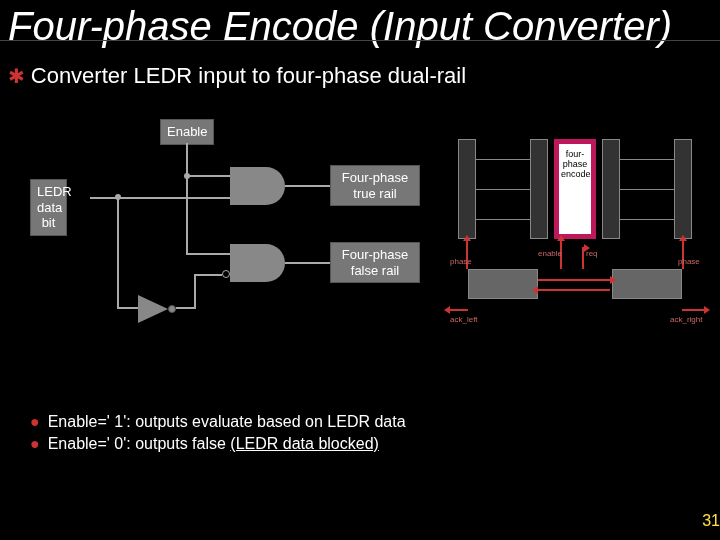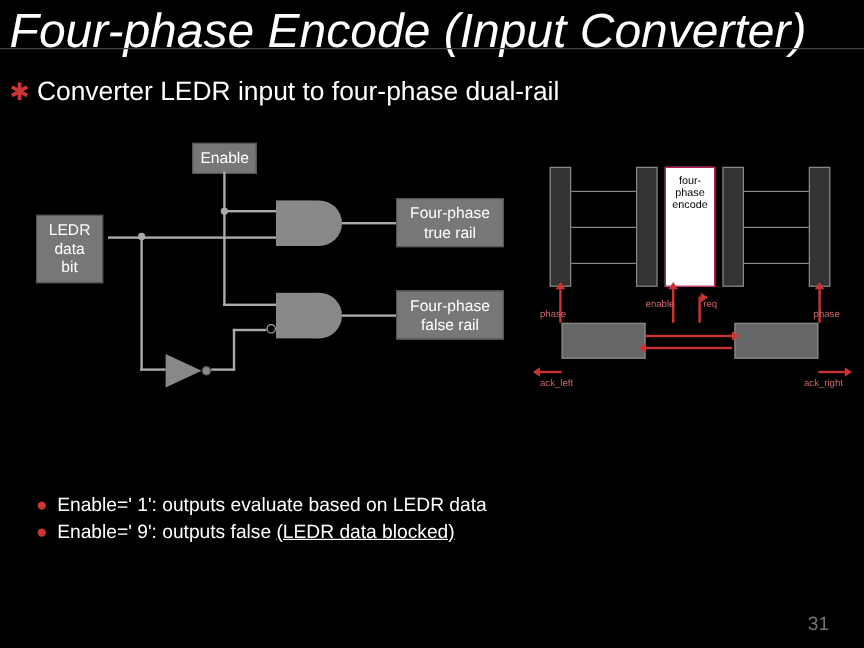"four-" .whiteblock { border: 1px solid #be185d -> 5px solid #be185d }
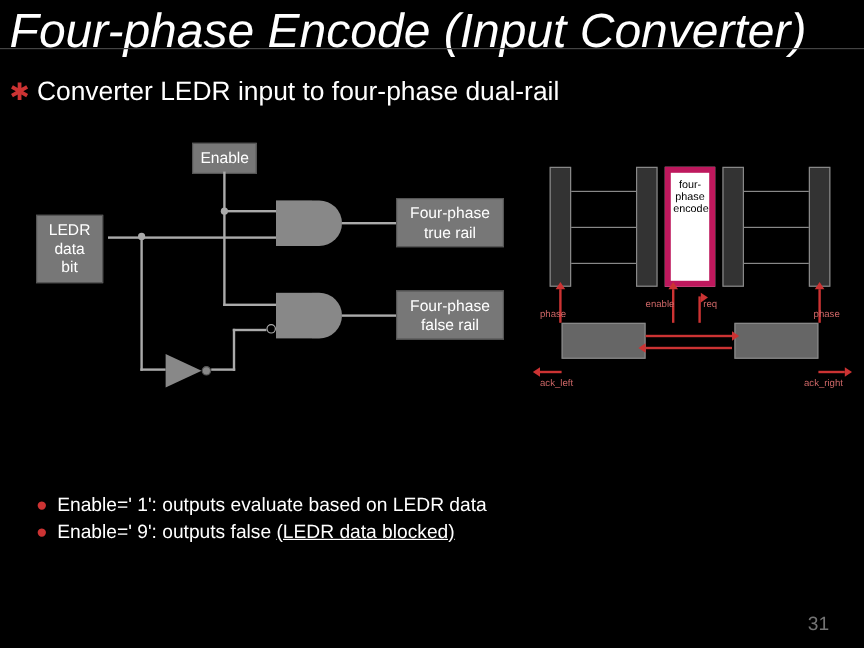"LEDR" div.dbox { width: 56px -> 37px }
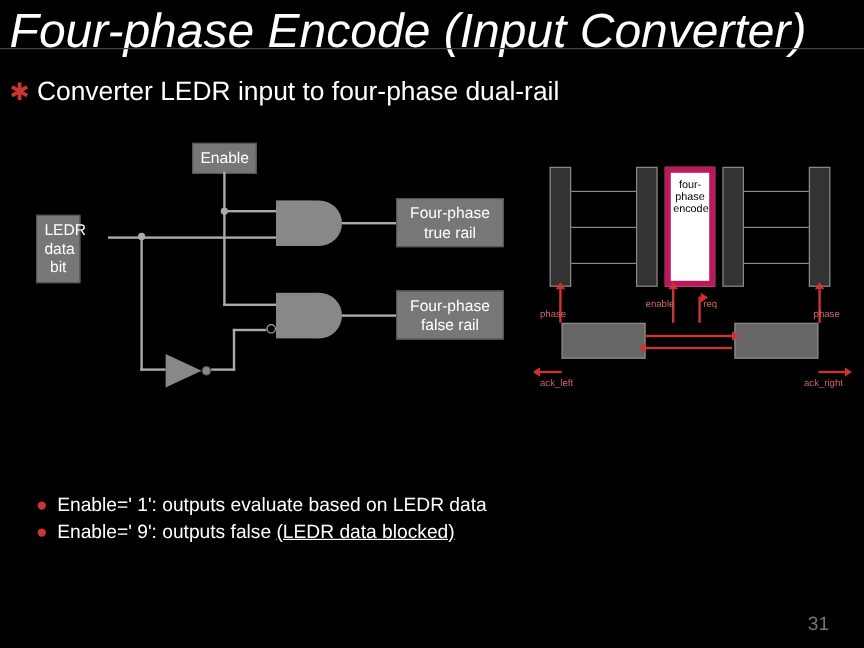"Enable=' 9':" span { text: 9' -> 0' }
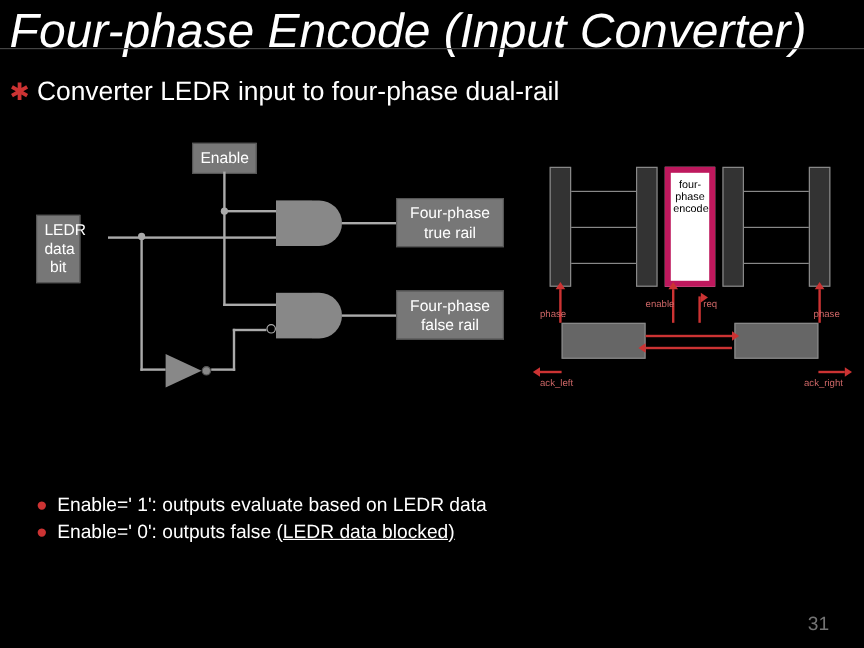"31" .pagenum { color: #737373 -> #fde047; right: 29px -> 0 }
